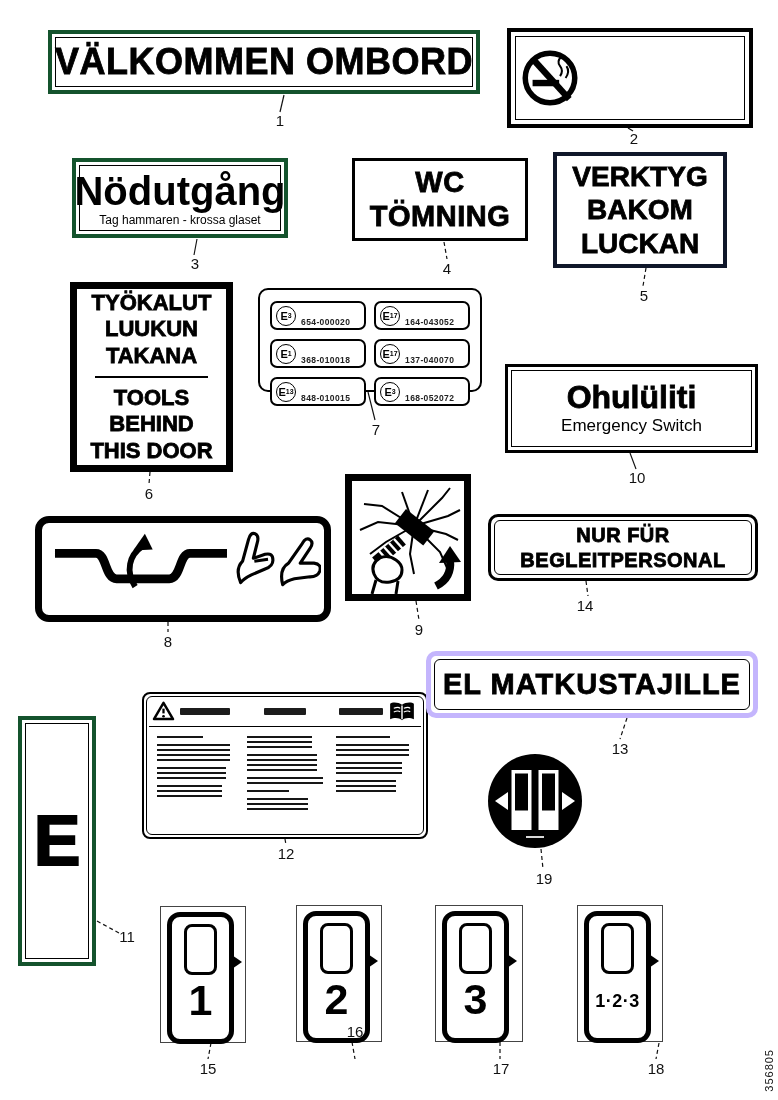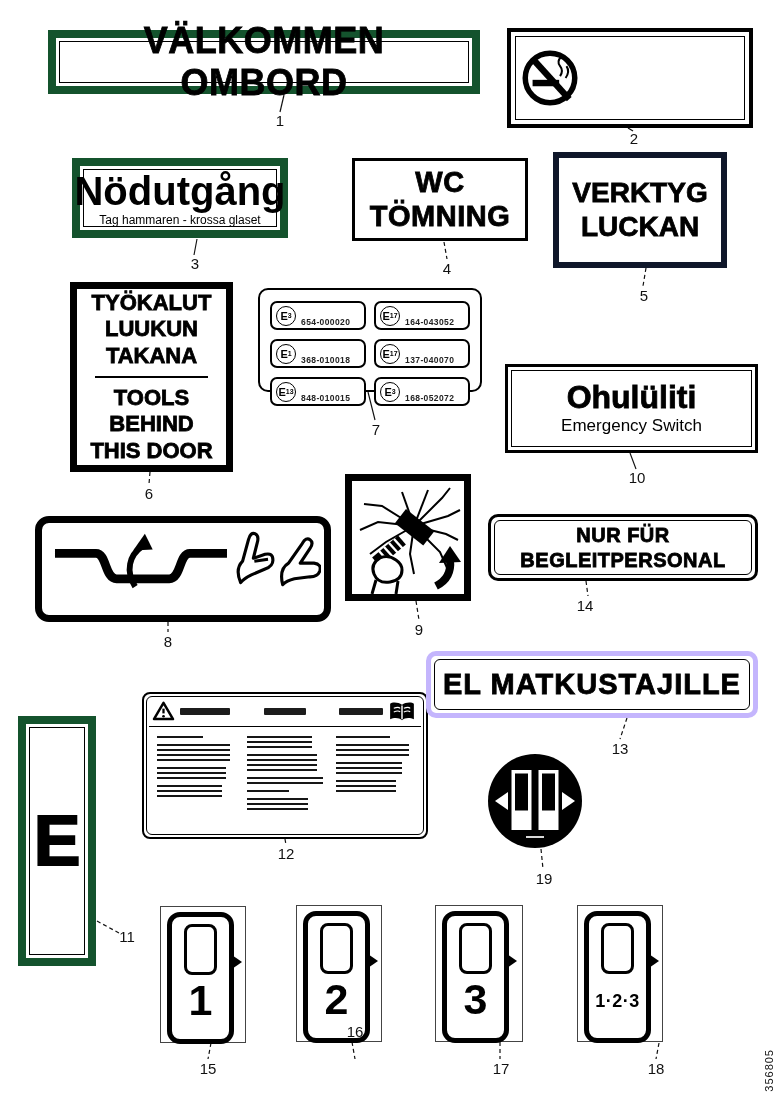"VÄLKOMMEN OMBORD" .frame2 { border: 8px solid #14532d -> 4px solid #14532d }
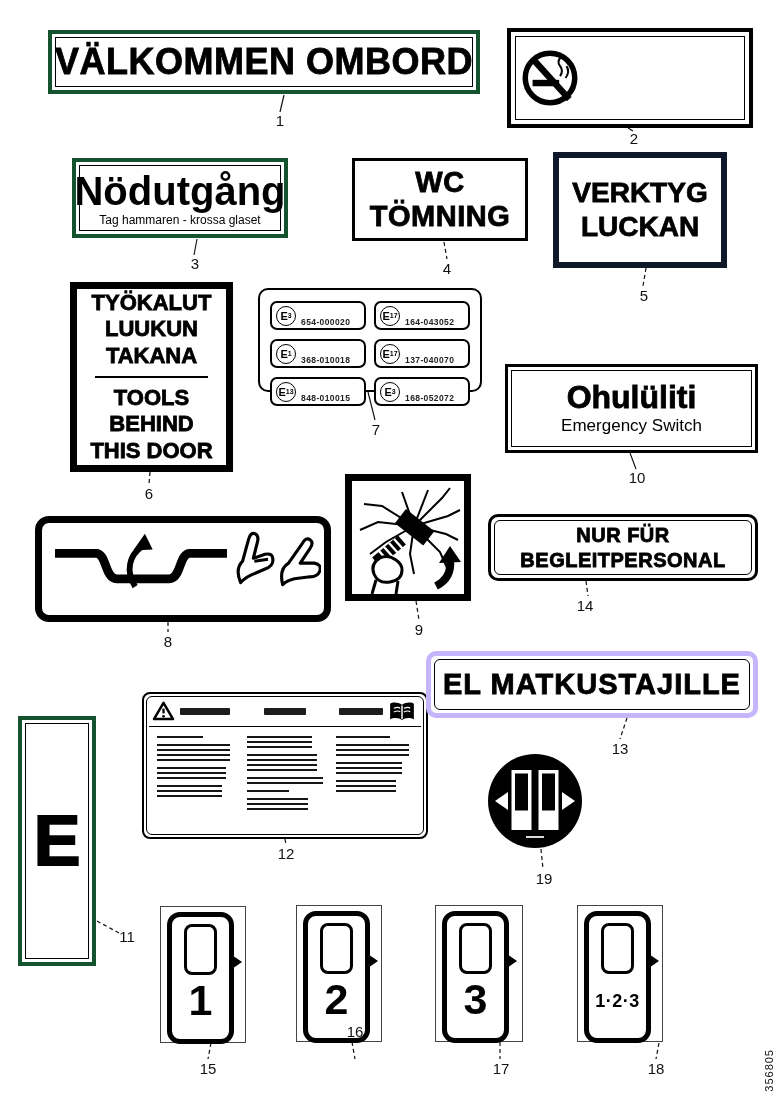"VERKTYG" #s5 { border: 6px solid #0f172a -> 4px solid #0f172a }
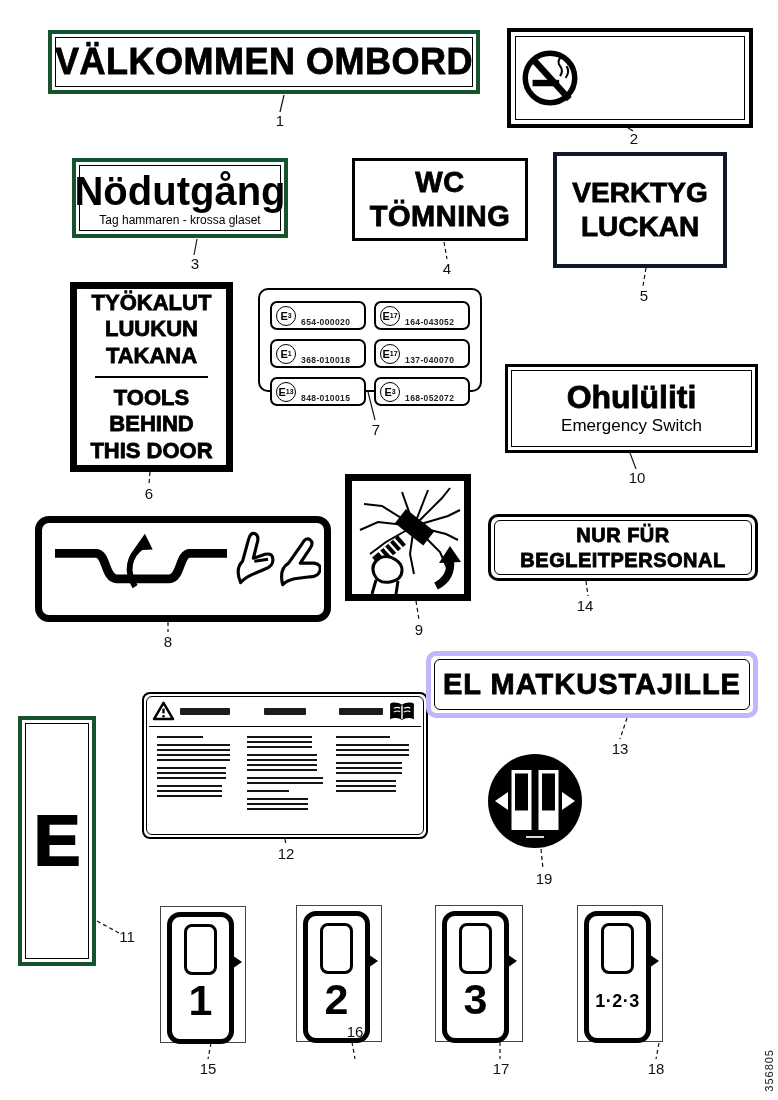"BAKOM" div.t { html: none -> <div>BAKOM</div> }
